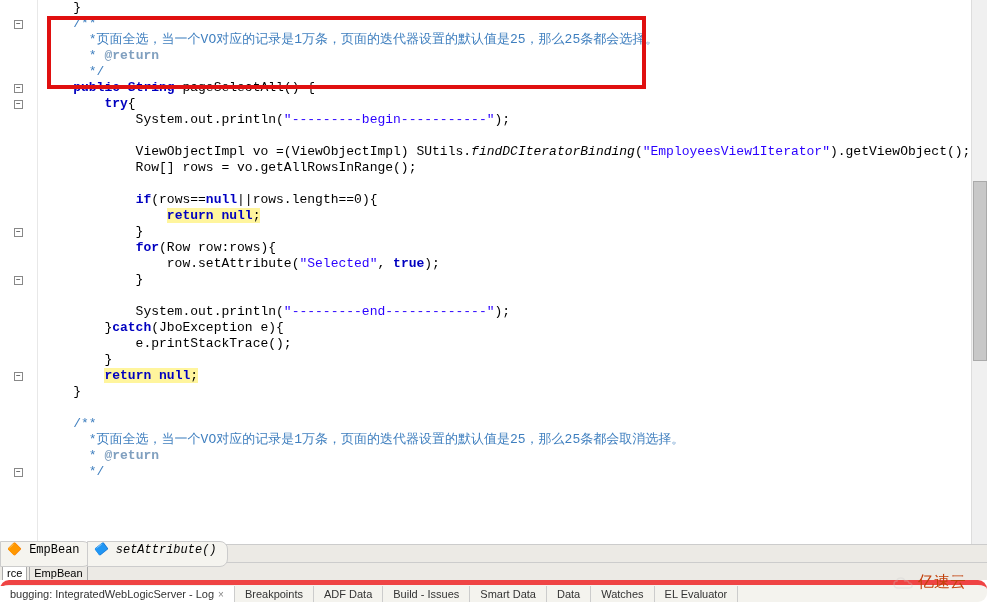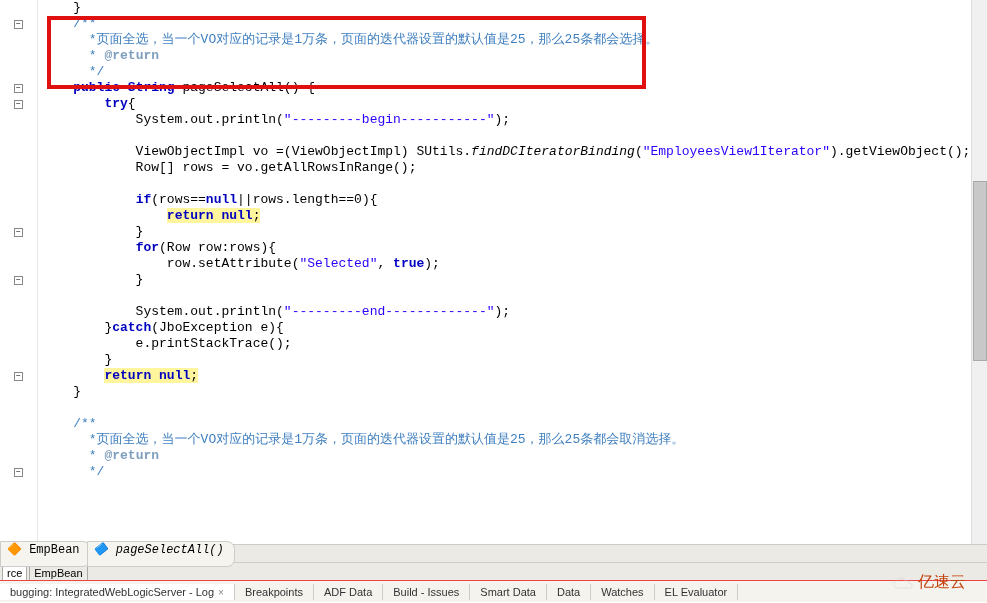"pageSelectAll()" span { text: pageSelectAll -> setAttribute }
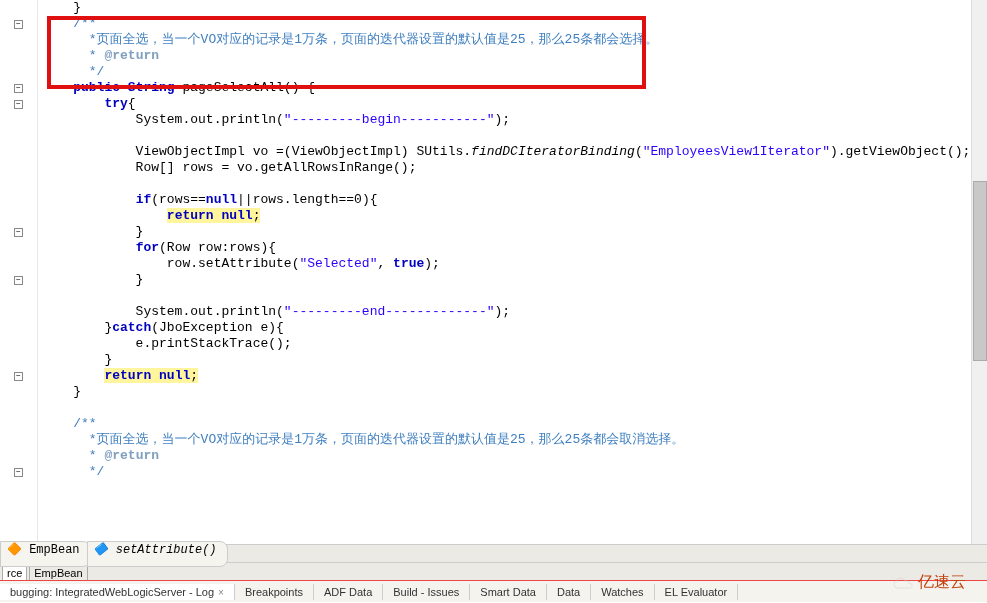"bugging: IntegratedWebLogicServer - Log" .bottom-panel { border-radius: none -> 9px; border-top: 1px solid #ef4444 -> 5px solid #ef4444 }
